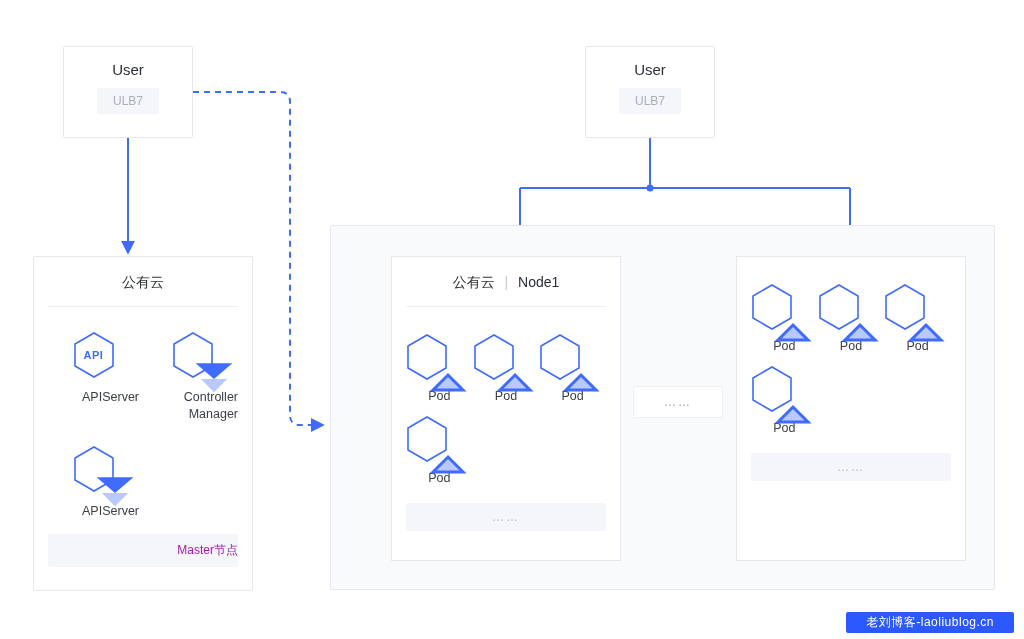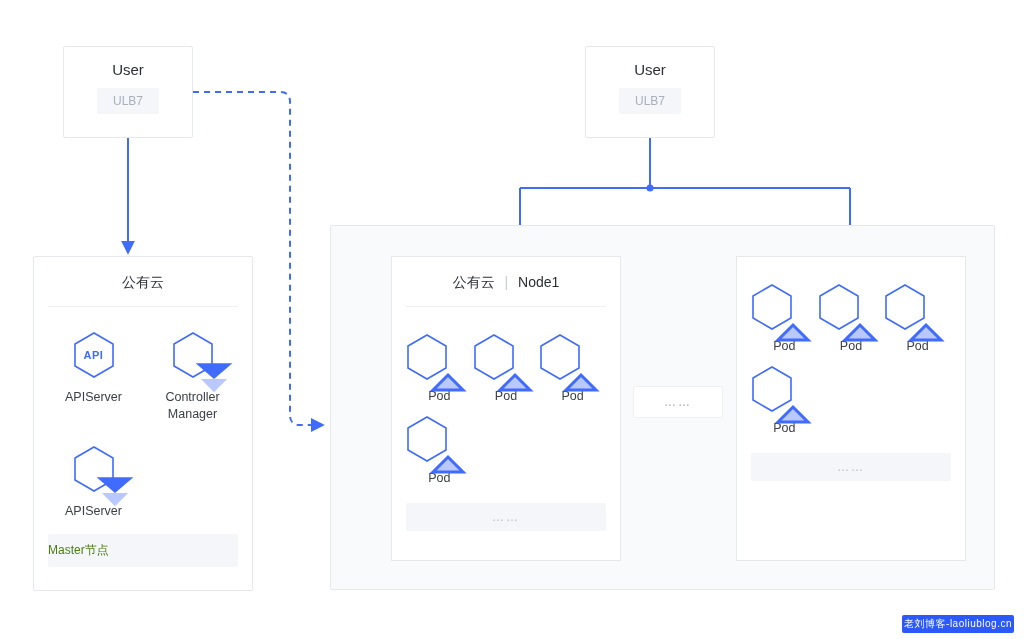"API" .comp { text-align: center -> right }
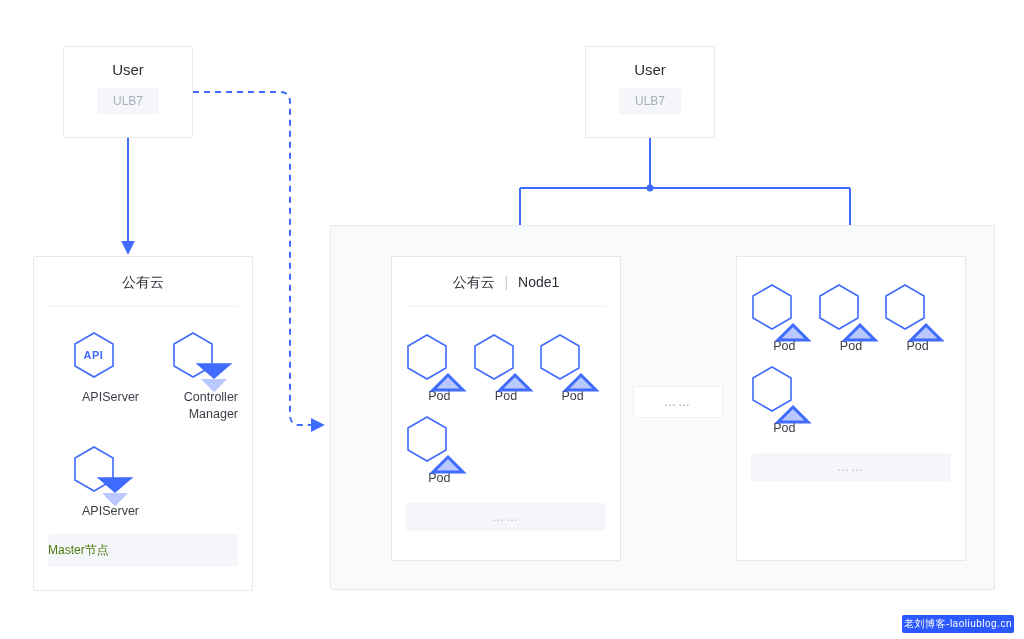"Master节点" .master-footer { color: #4d7c0f -> #a21caf; text-align: left -> right }
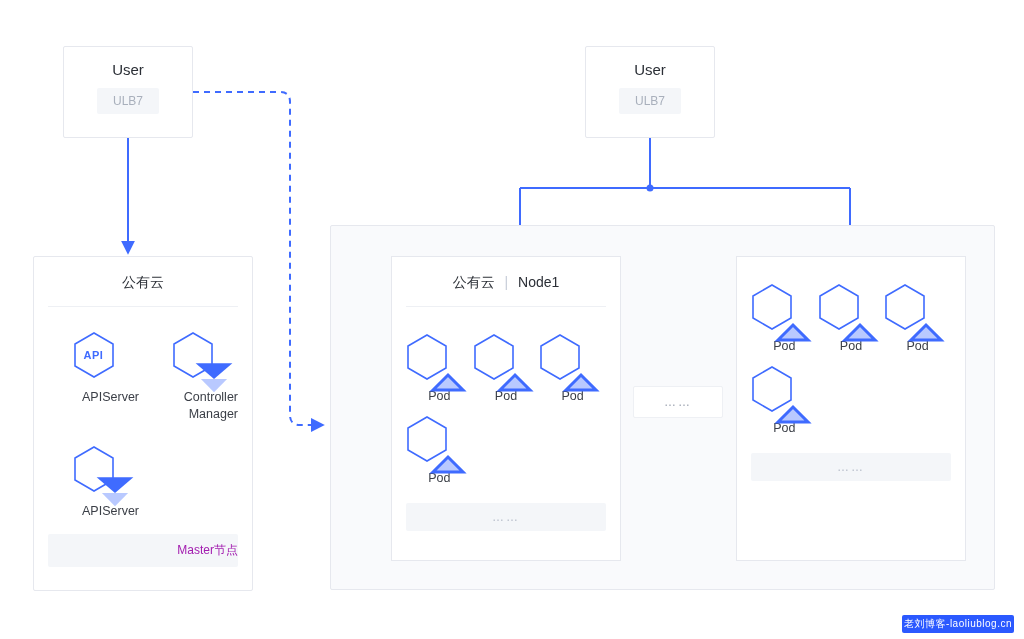"老刘博客-laoliublog.cn" .watermark { font-size: 10px -> 12px; padding: 2px 2px -> 2px 20px }
